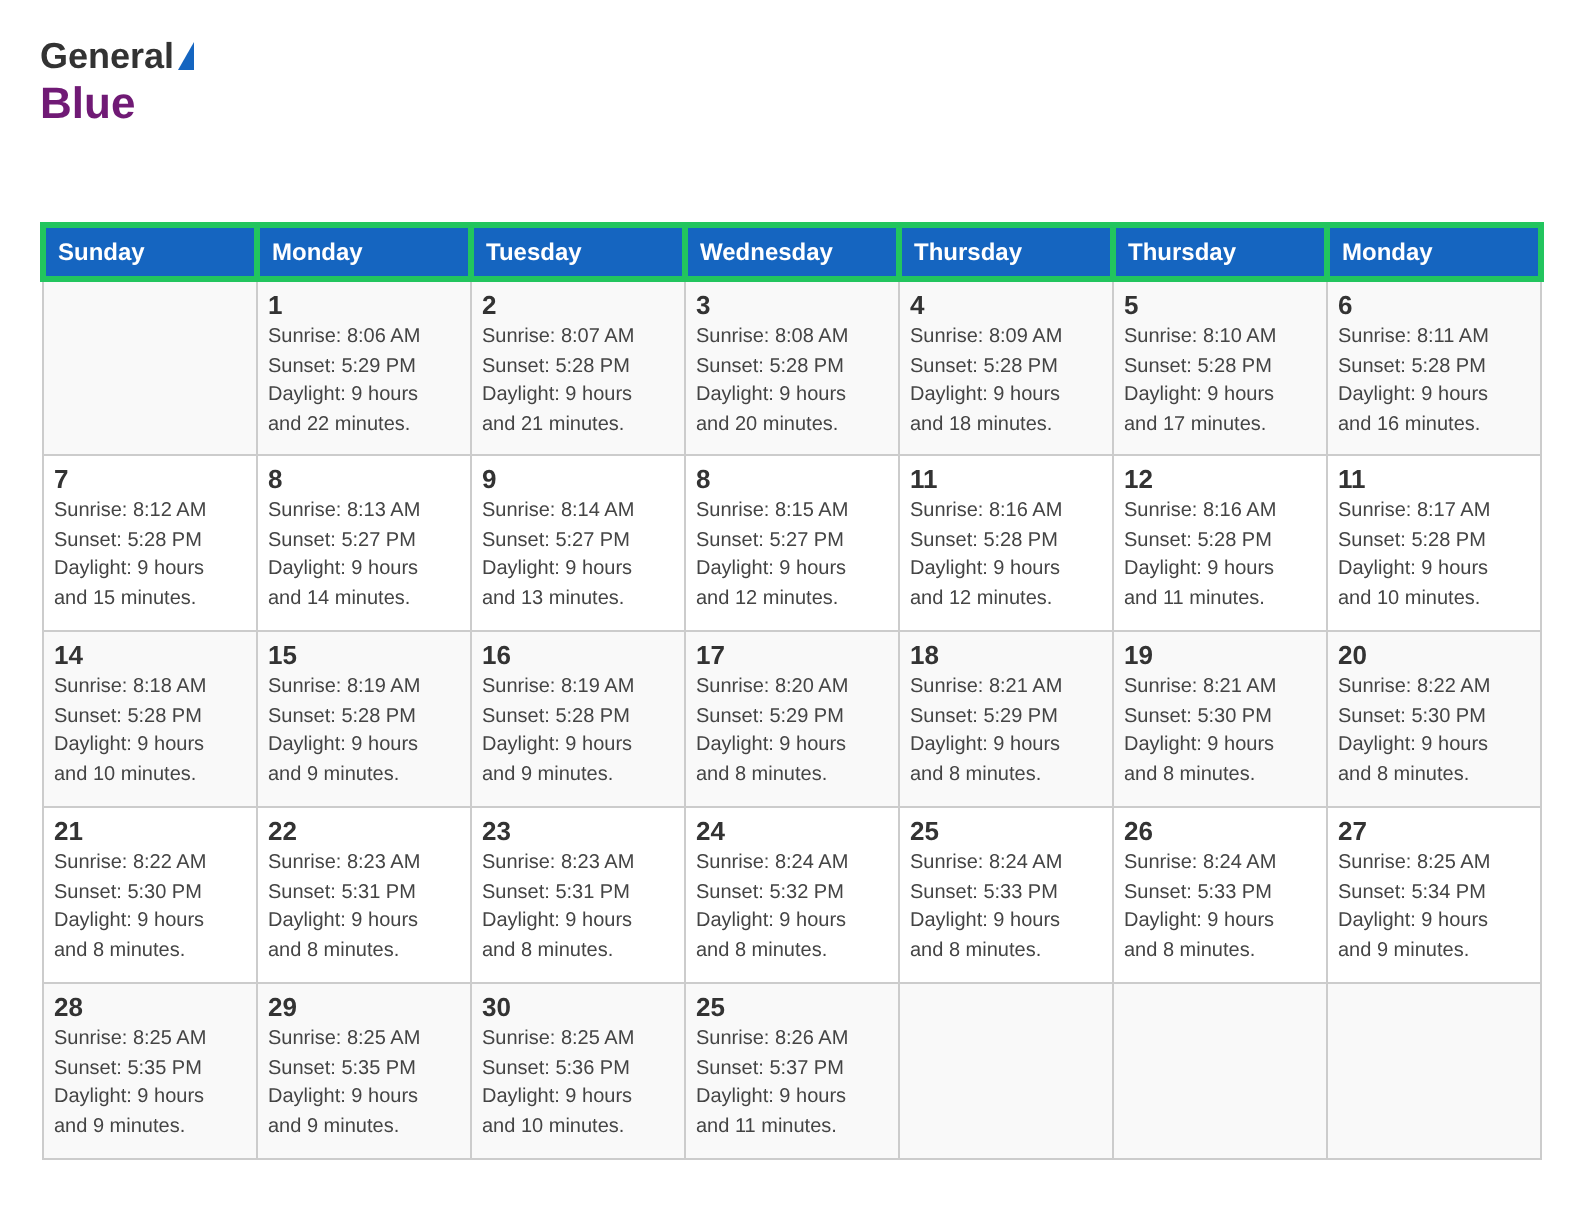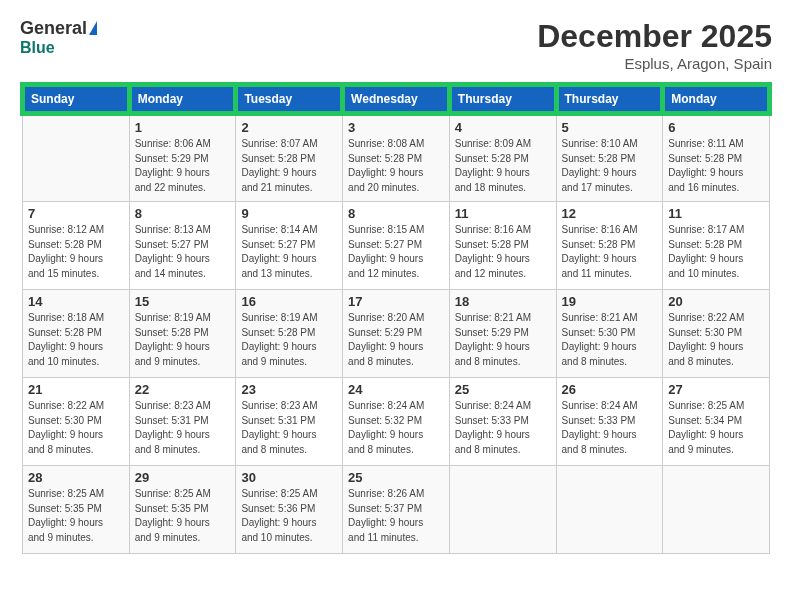"General" .page { gap: none -> 36px }
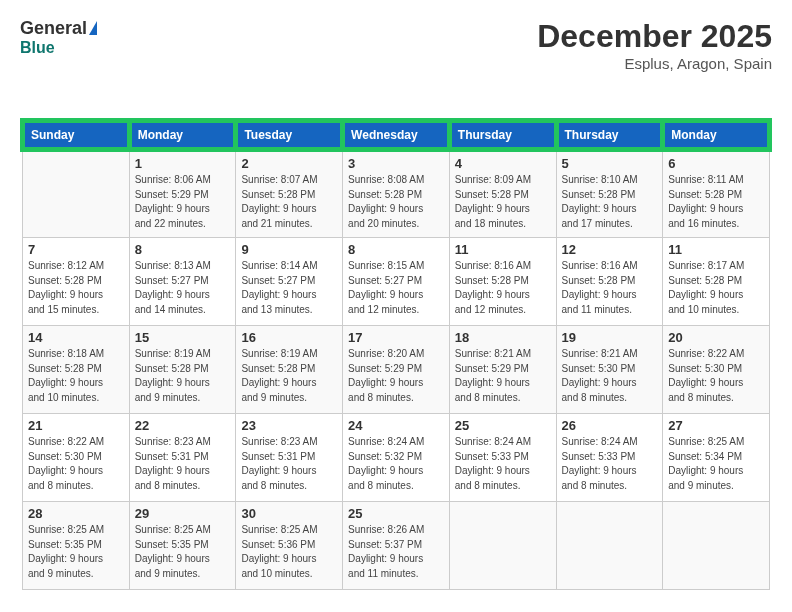"Blue" .logo-blue { color: #0f766e -> #701a75; font-size: 16px -> 22px }
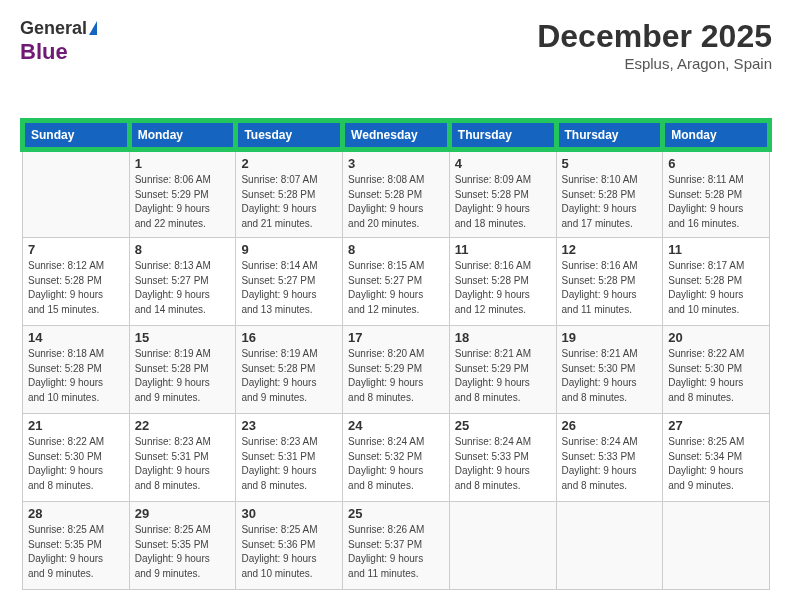"December 2025" div.title-block { html: <div> <div>December 2025</div> <div>Esplus, Aragon, Spain</div> </div> -> none }
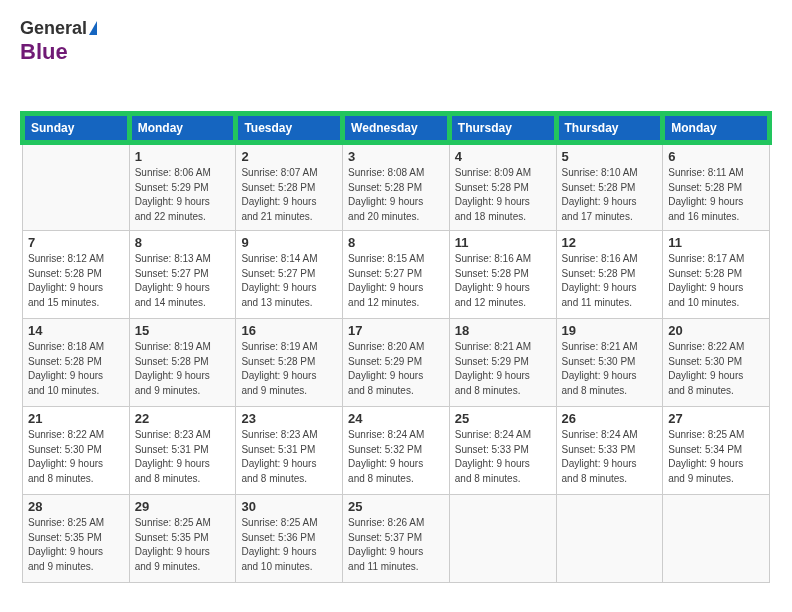"Sunday" .calendar thead tr th { border: 5px solid #22c55e -> 3px solid #22c55e }
